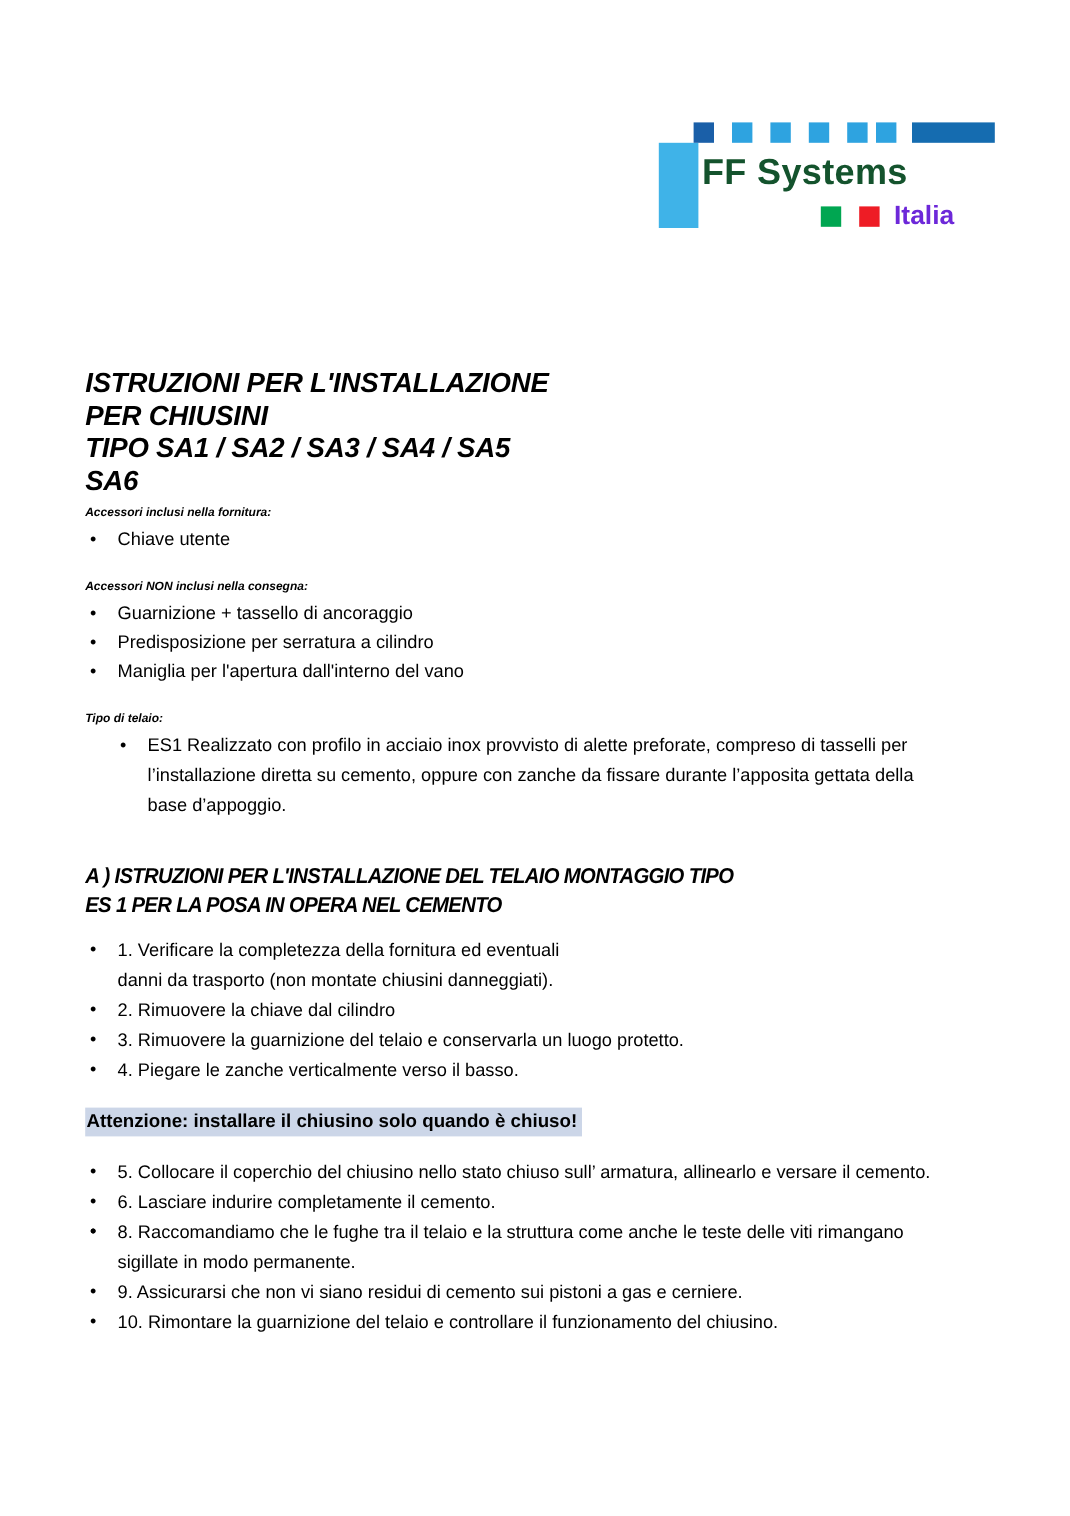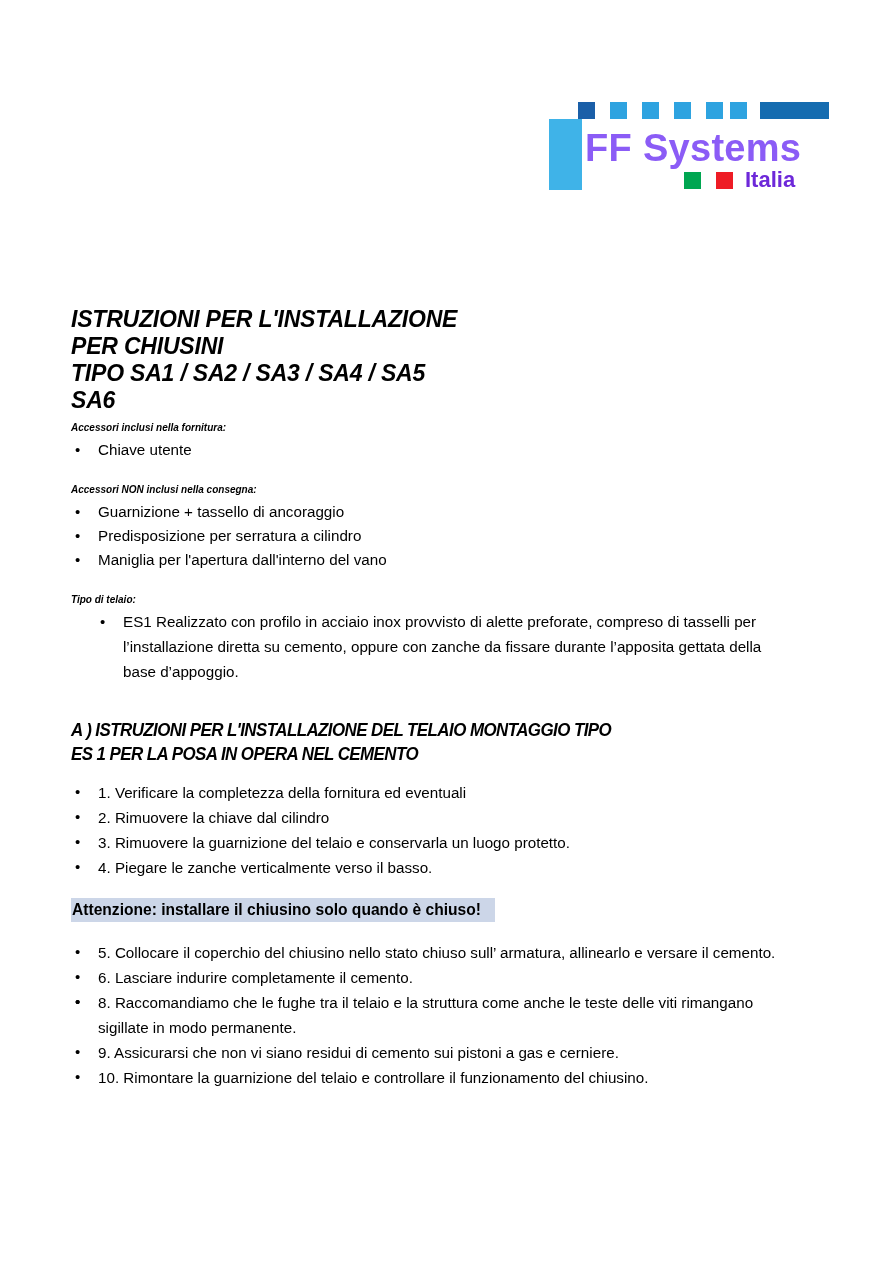"FF Systems" .logo-word { color: #8b5cf6 -> #14532d; font-size: 38px -> 30px }
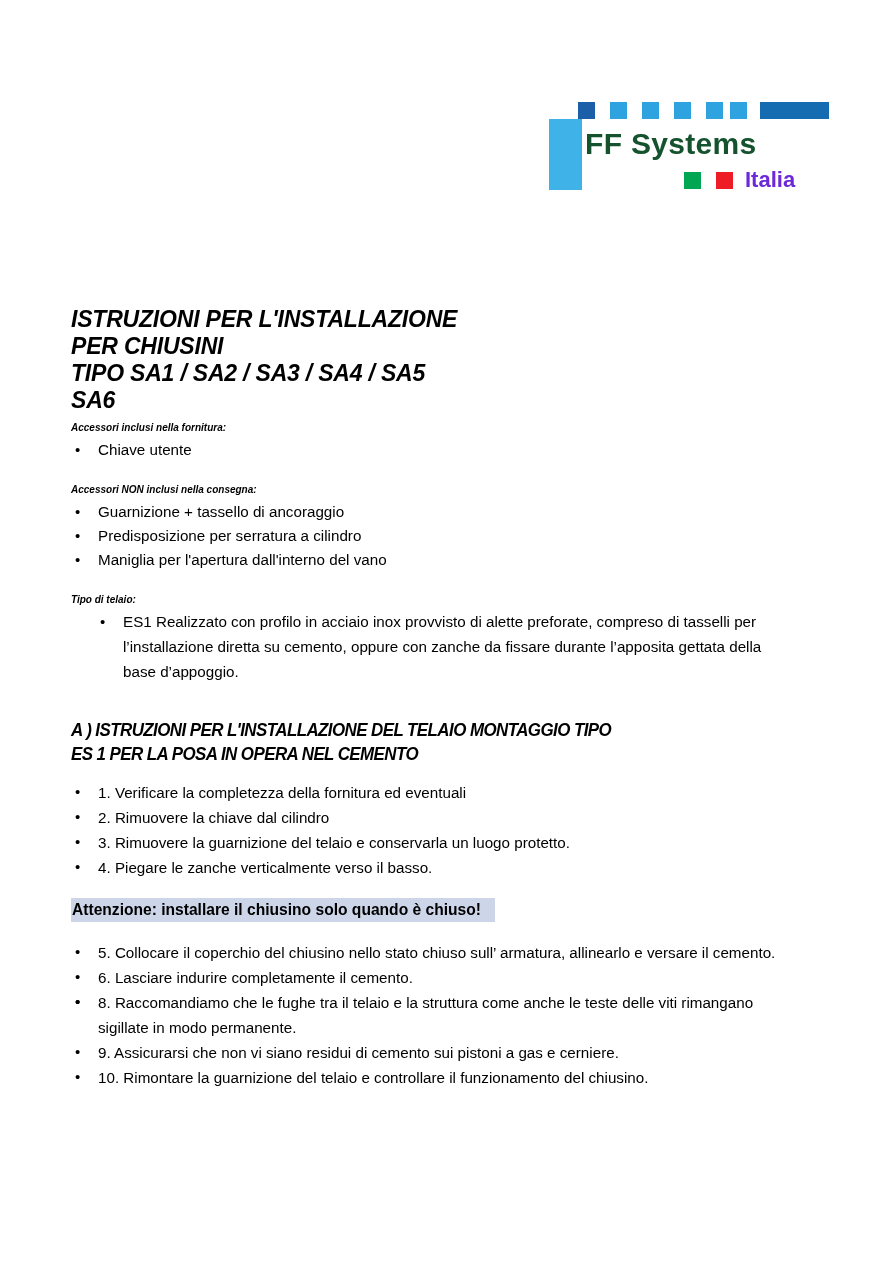"danni da trasporto (non montate" div.cont-line { html: none -> <div>danni da trasporto (non montate chiusini danneggiati).</div> }
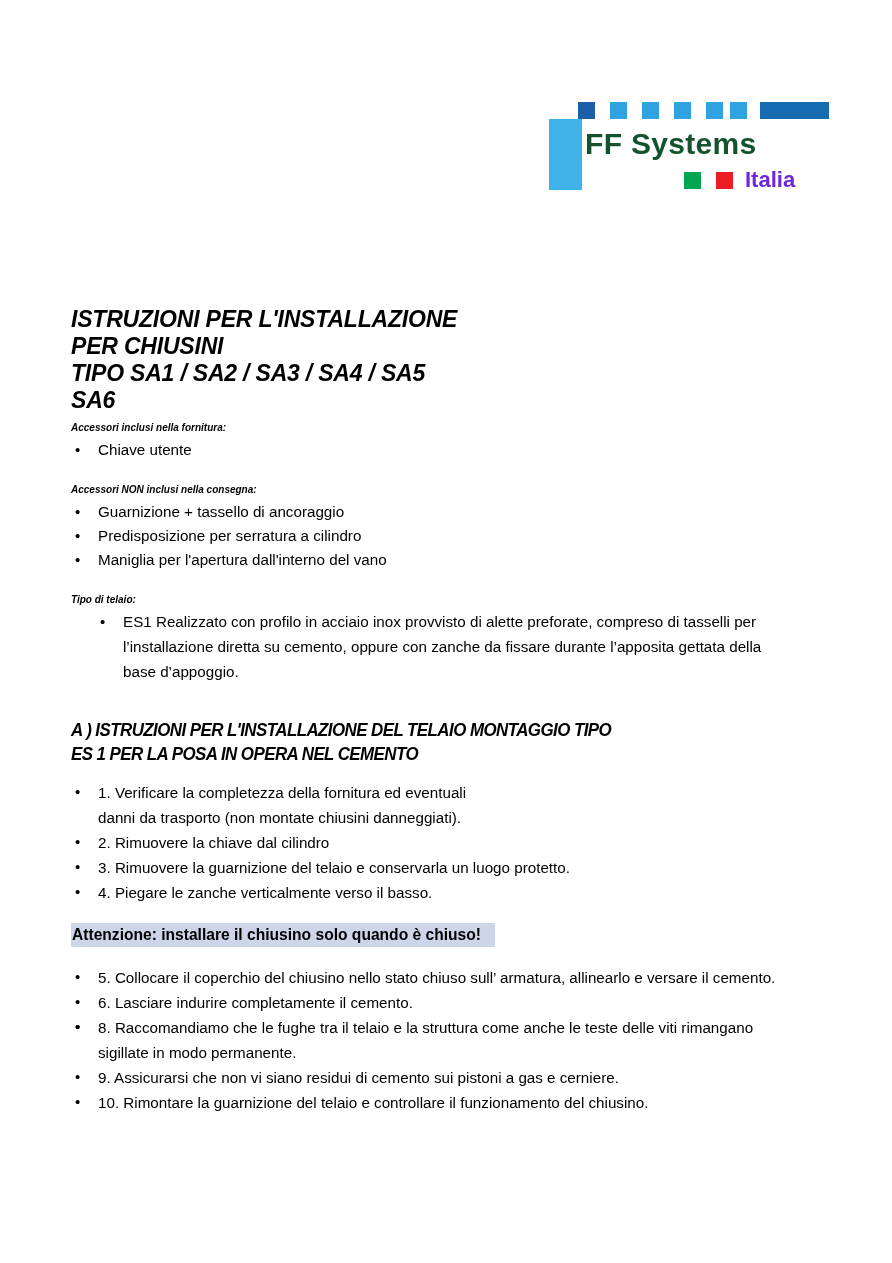"Attenzione: installare il chiusino solo" .attention { padding: 1px 14px 1px 1px -> 1px 4px 1px 1px }
